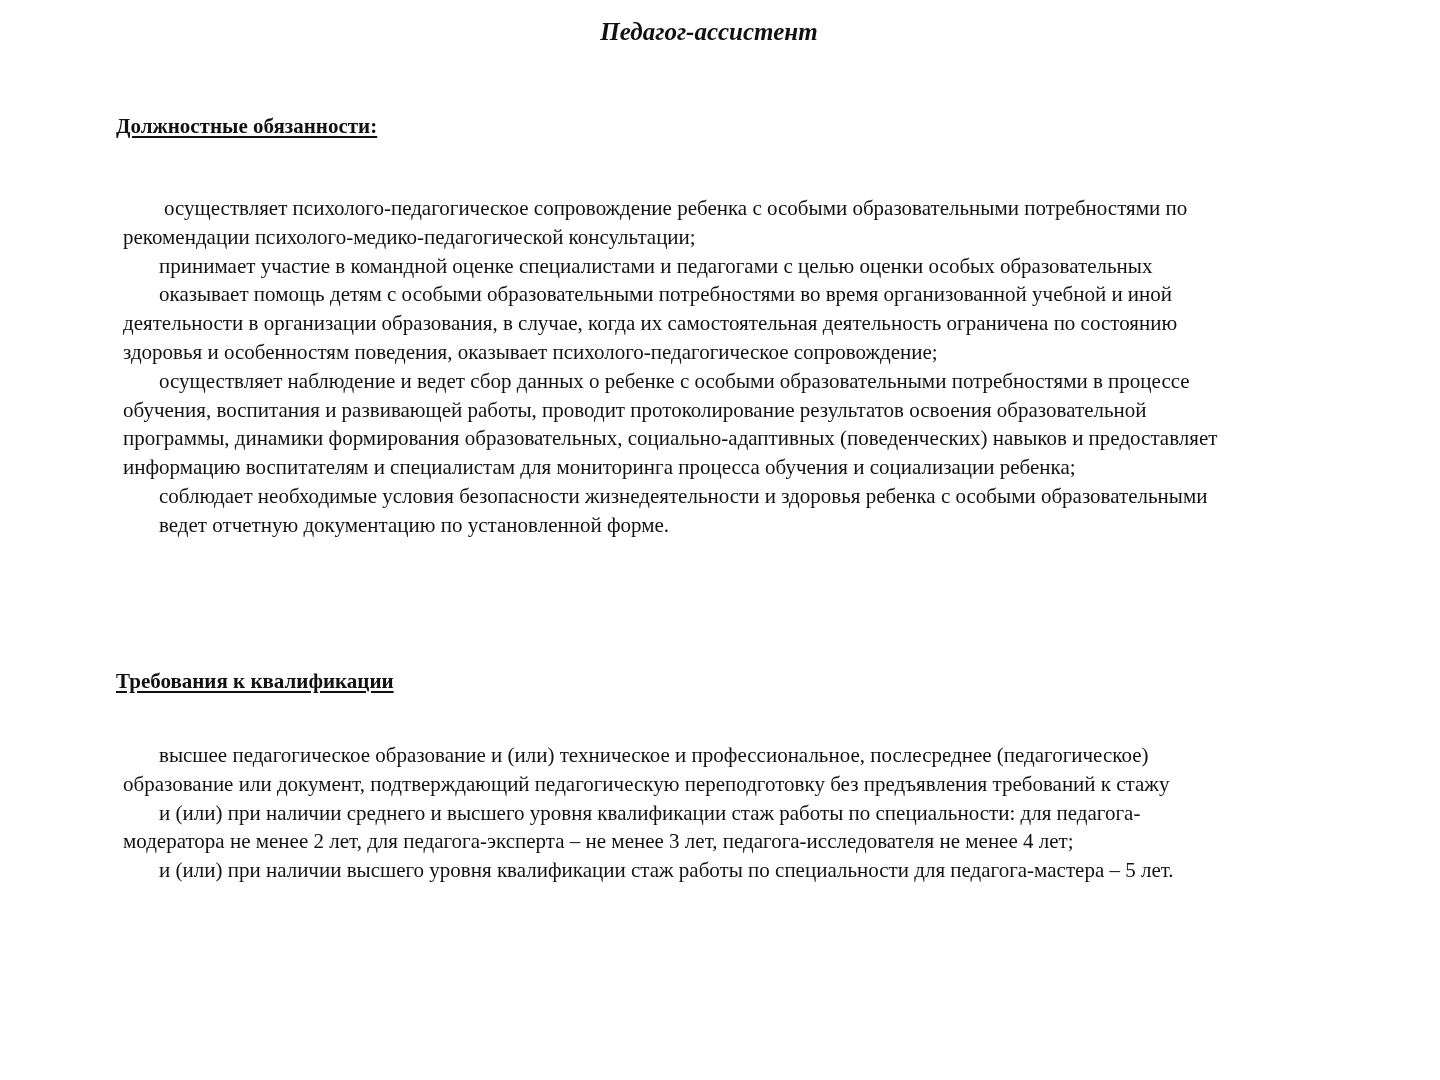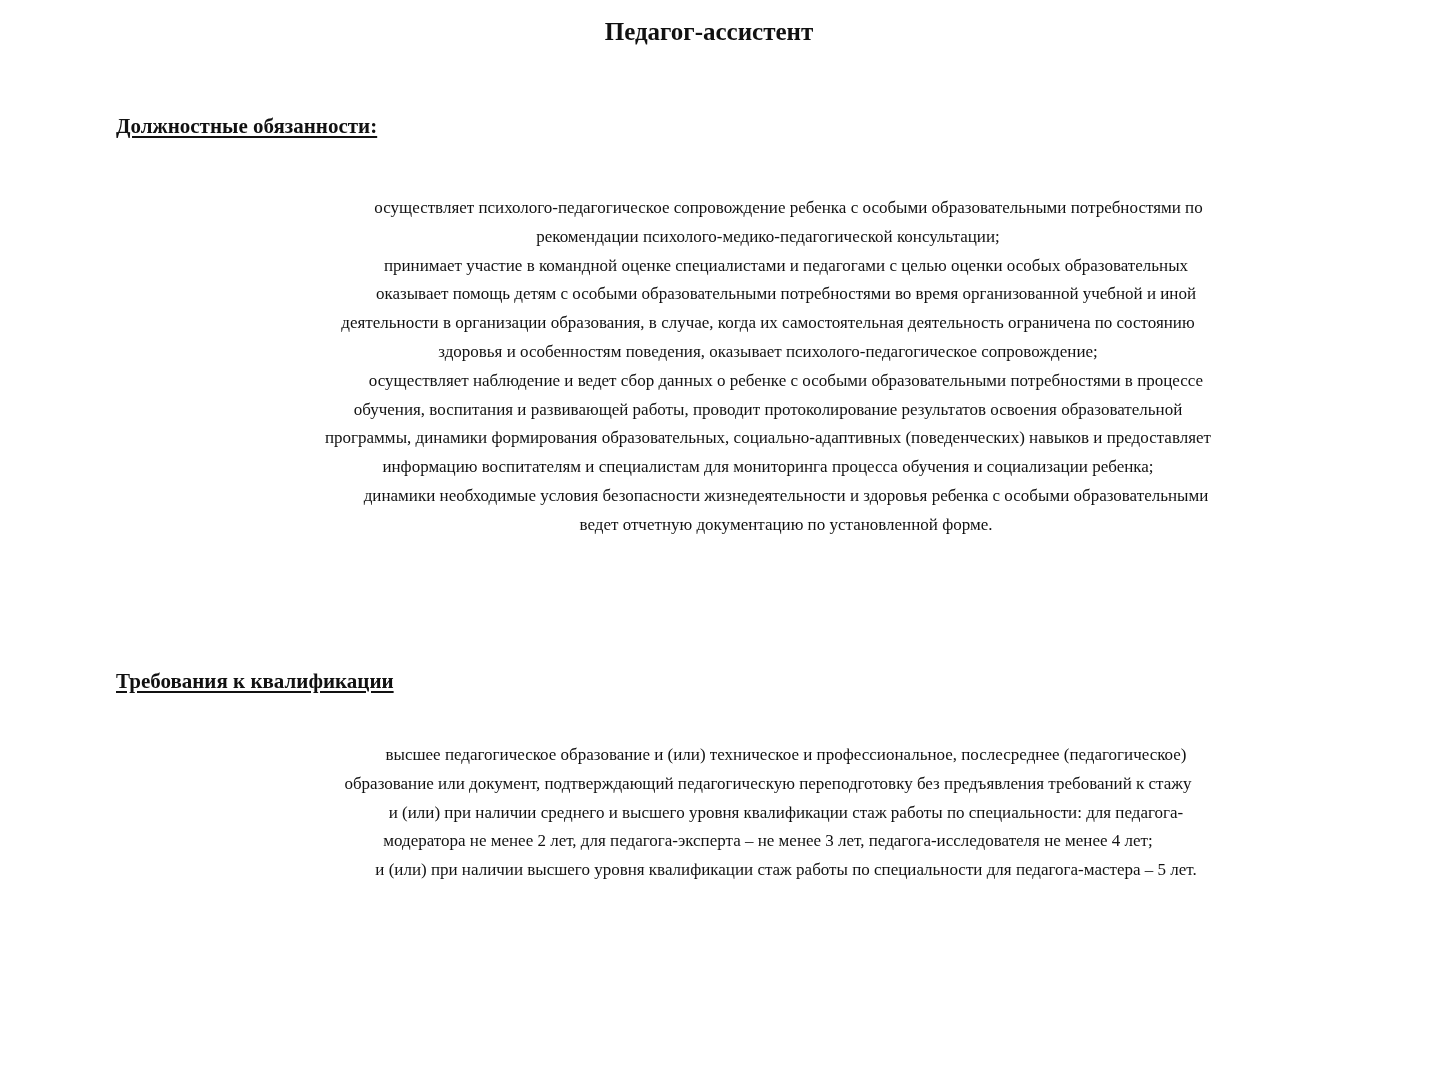"Педагог-ассистент" .title { font-style: none -> italic }
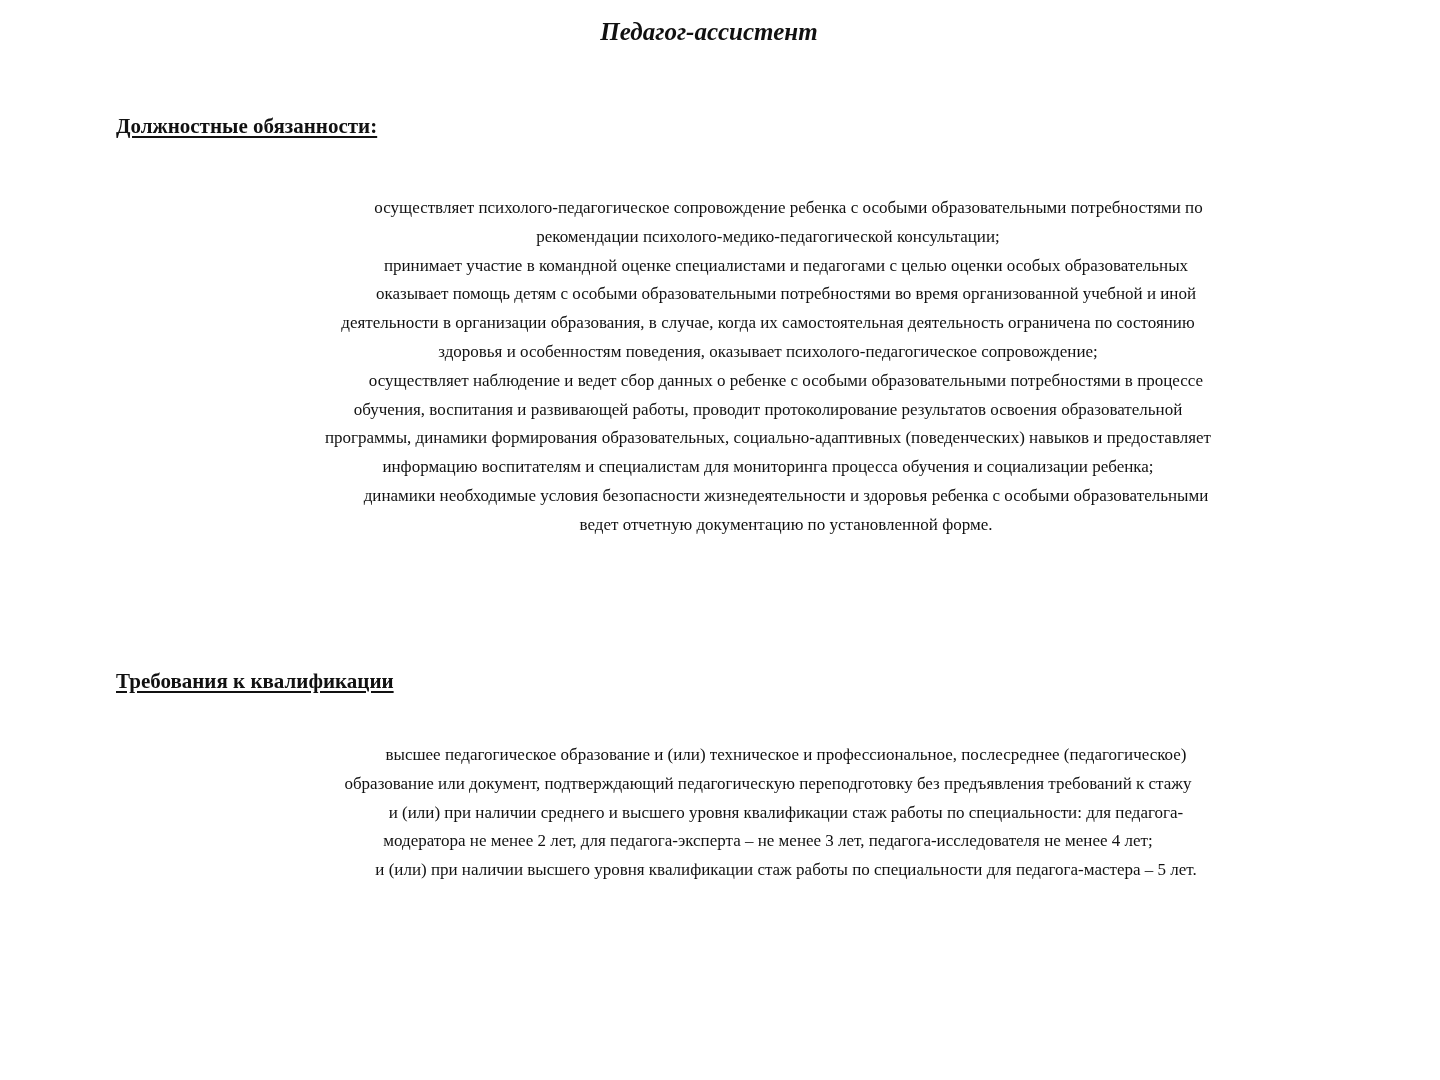"осуществляет психолого-педагогическое" .block { font-size: 17px -> 21px; text-align: center -> none }
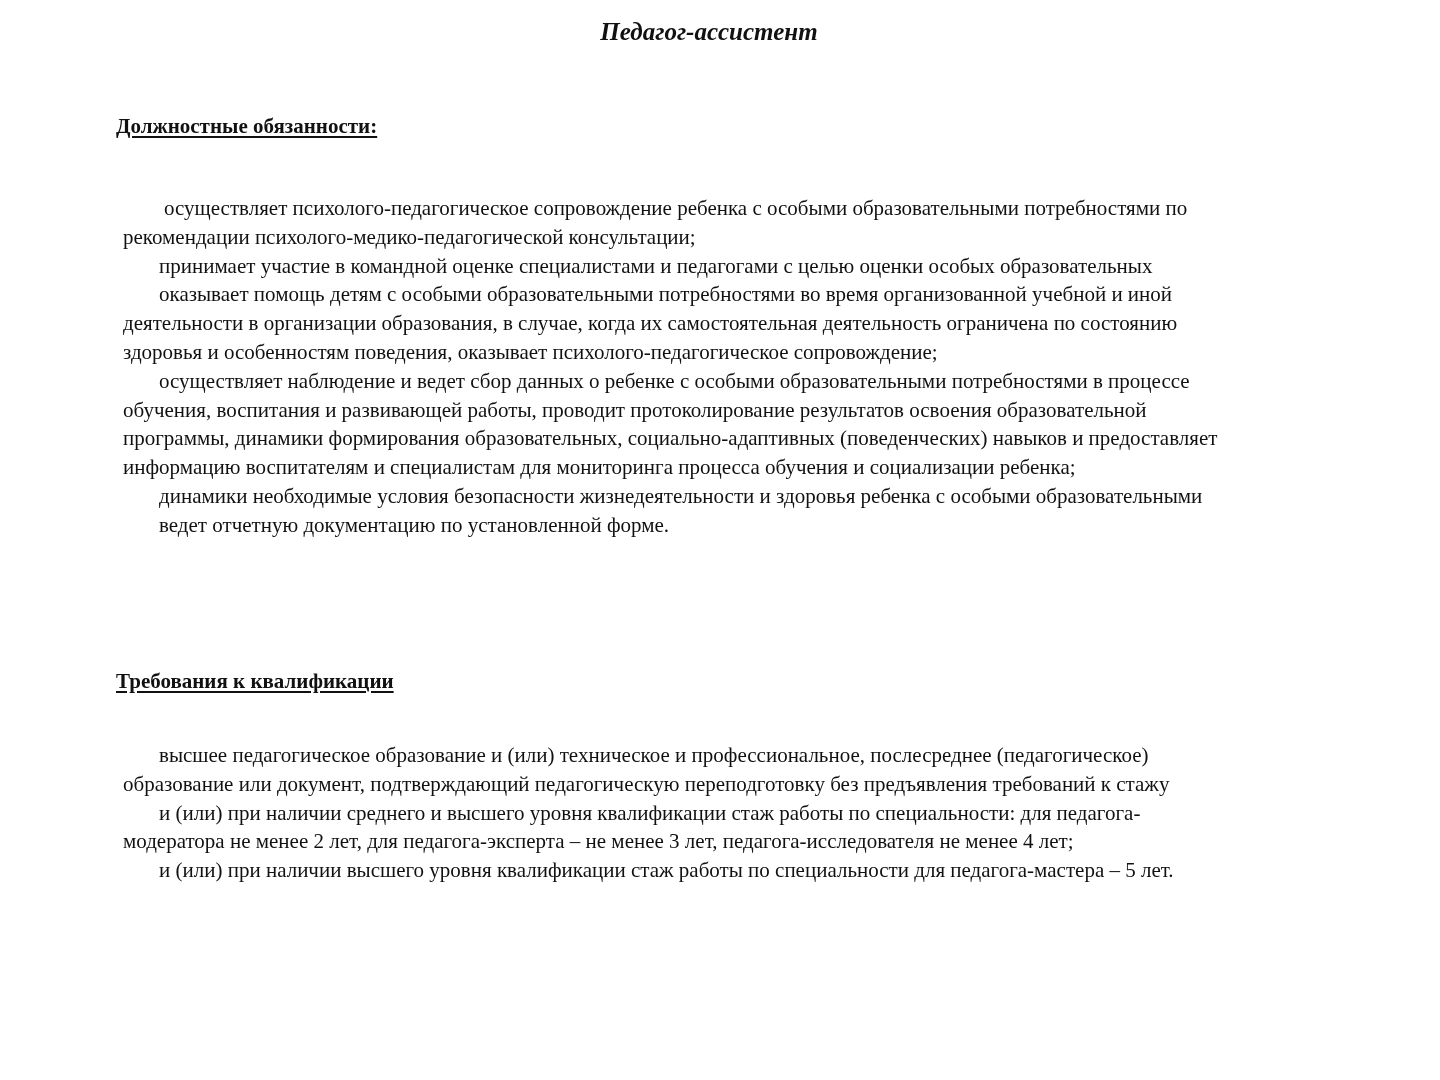"динамики необходимые условия" span.line { text: динамики -> соблюдает }
